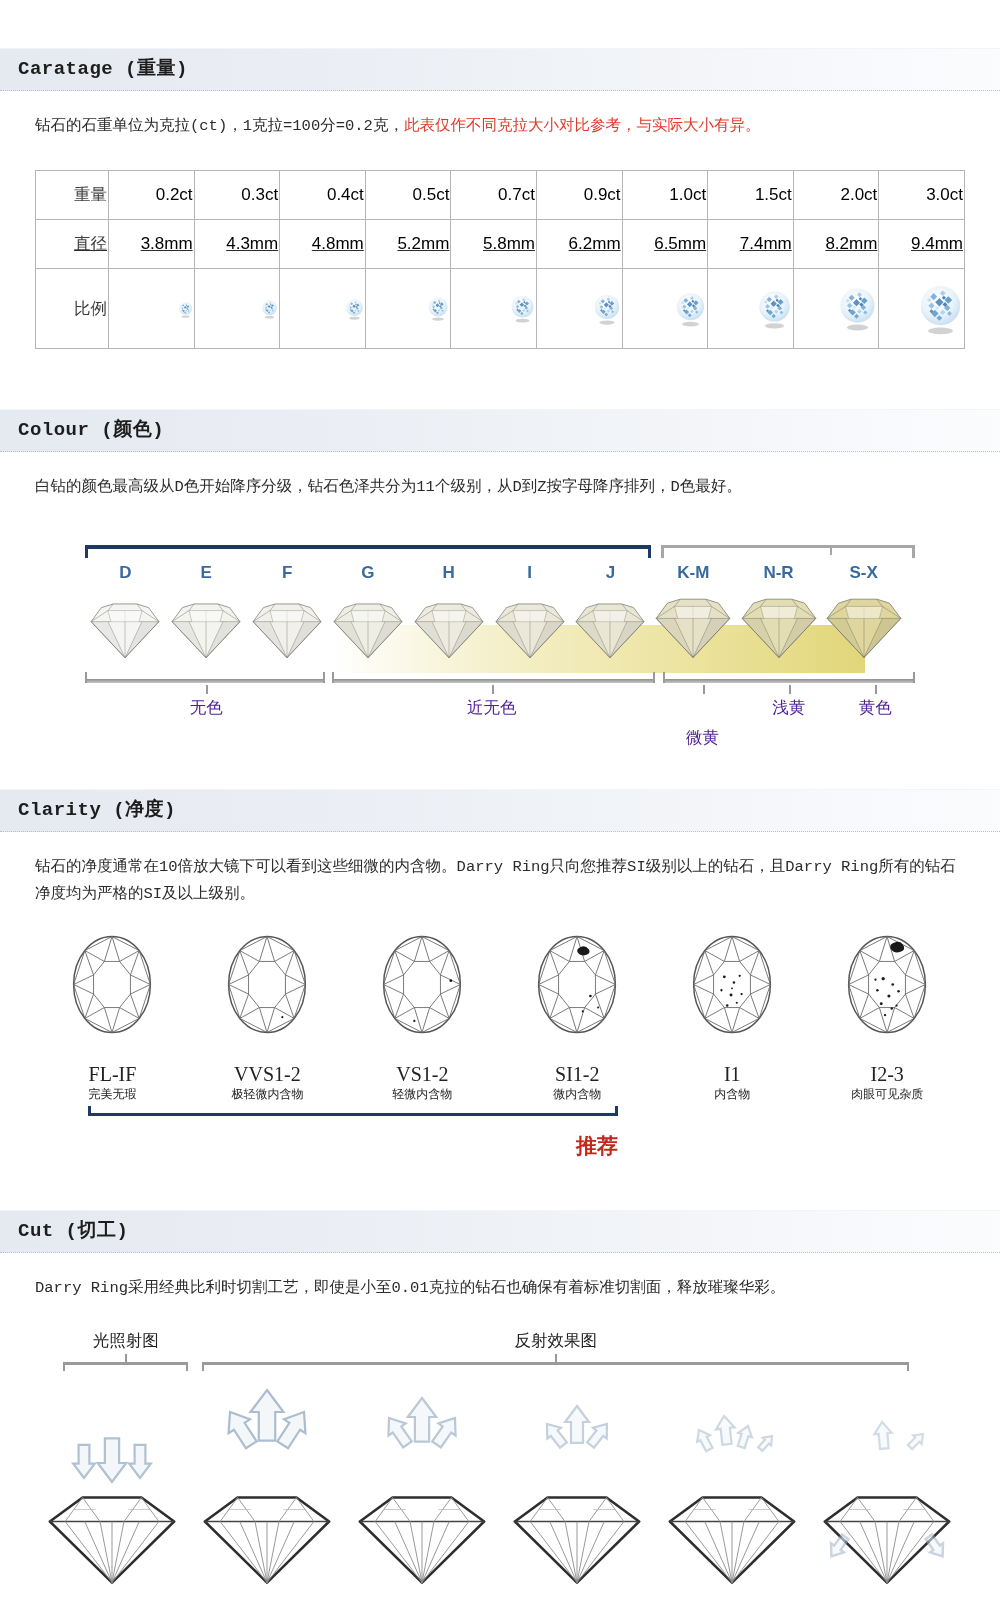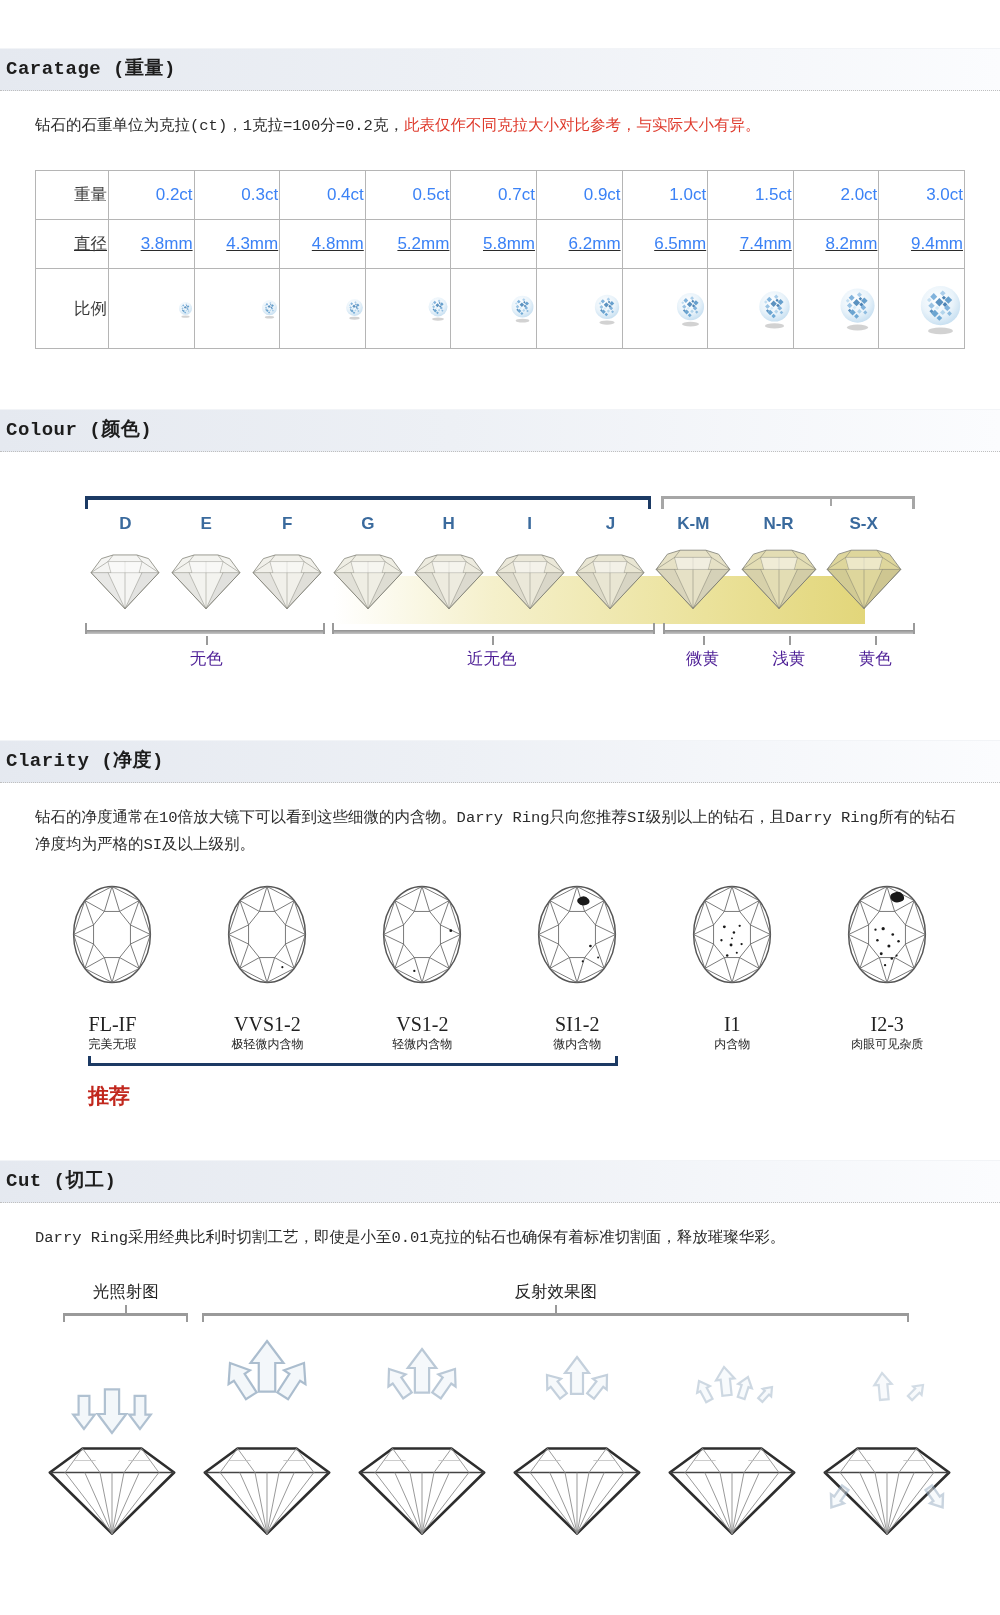"Caratage (重量)" .sec-header { padding-left: 6px -> 18px }
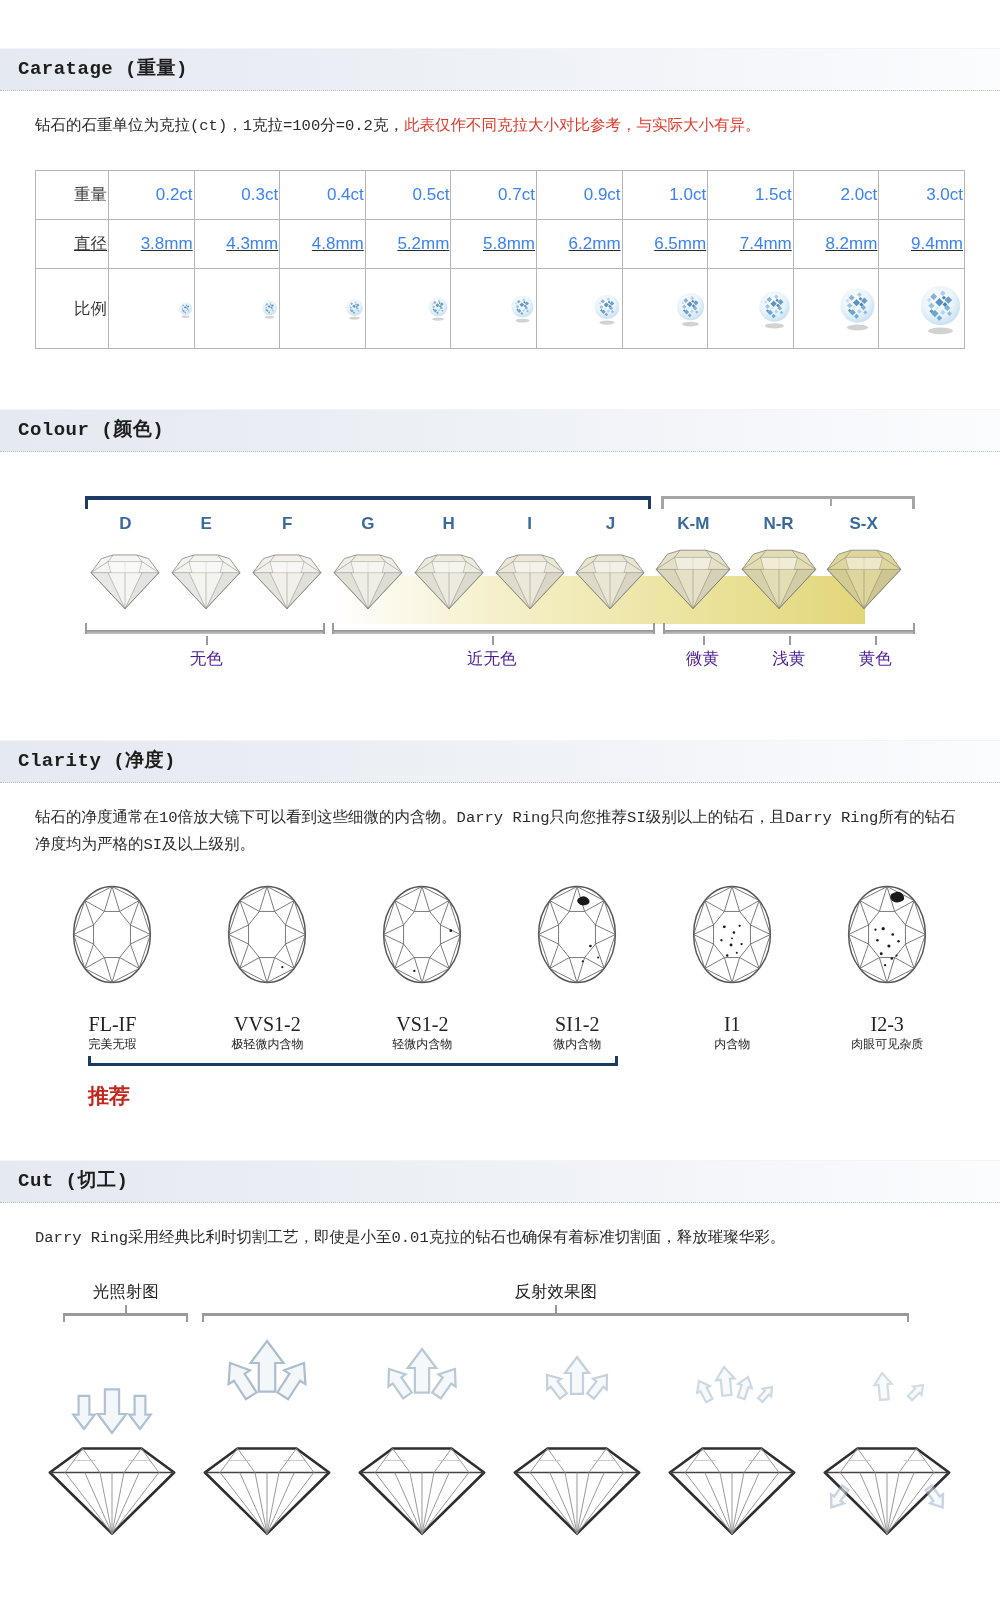"0.2ct" table.carat td { color: #3b82f6 -> #000000 }
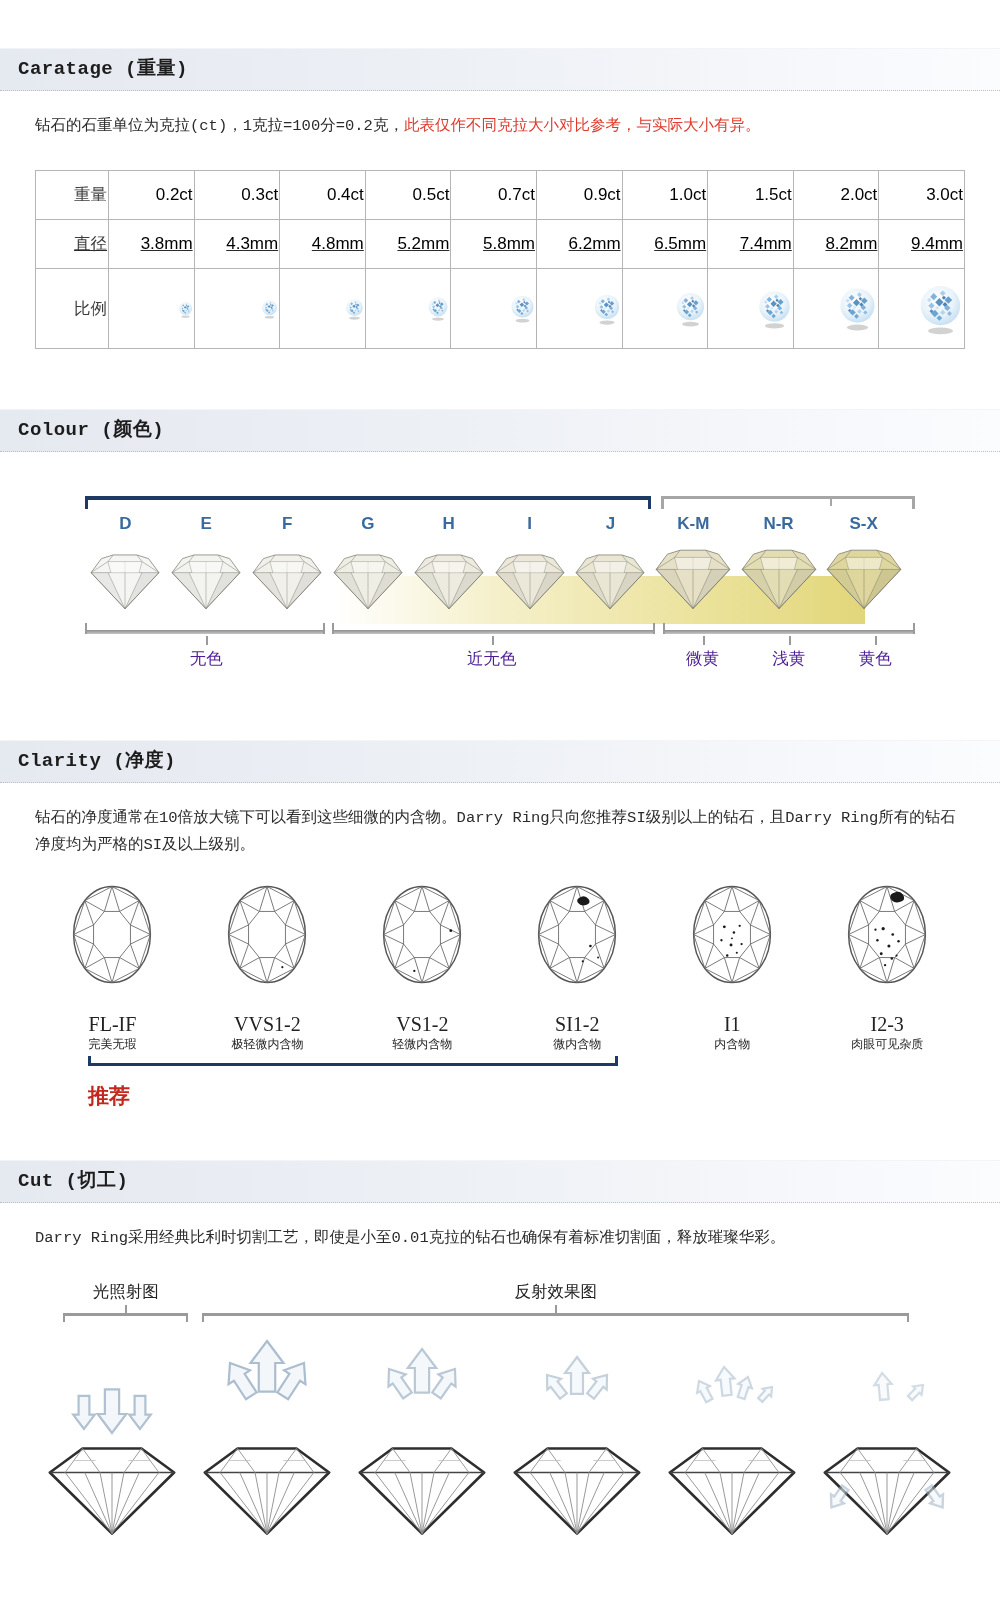"白钻的颜色最高级从D色开始降序分级，钻石色泽共分为11个级别，从D到Z按字母降序" div.para { html: none -> <div>白钻的颜色最高级从D色开始降序分级，钻石色泽共分为11个级别，从D到Z按字母降序排列，D色最好。</div> }
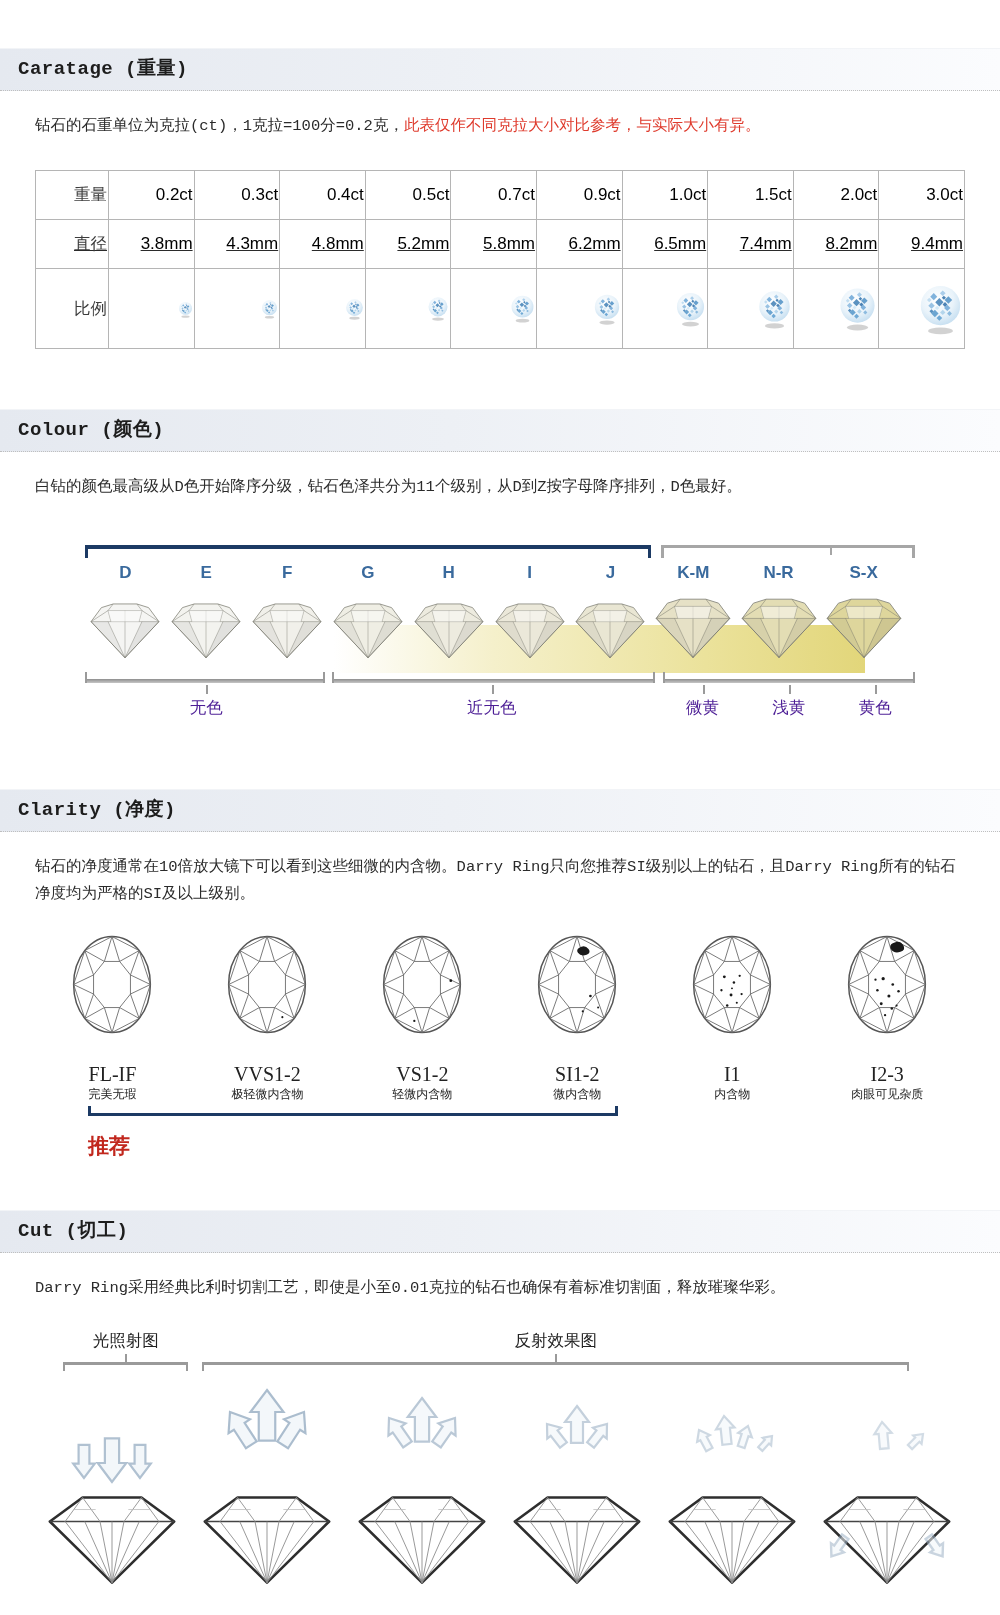"微黄" span.zl { margin-top: none -> 30px }
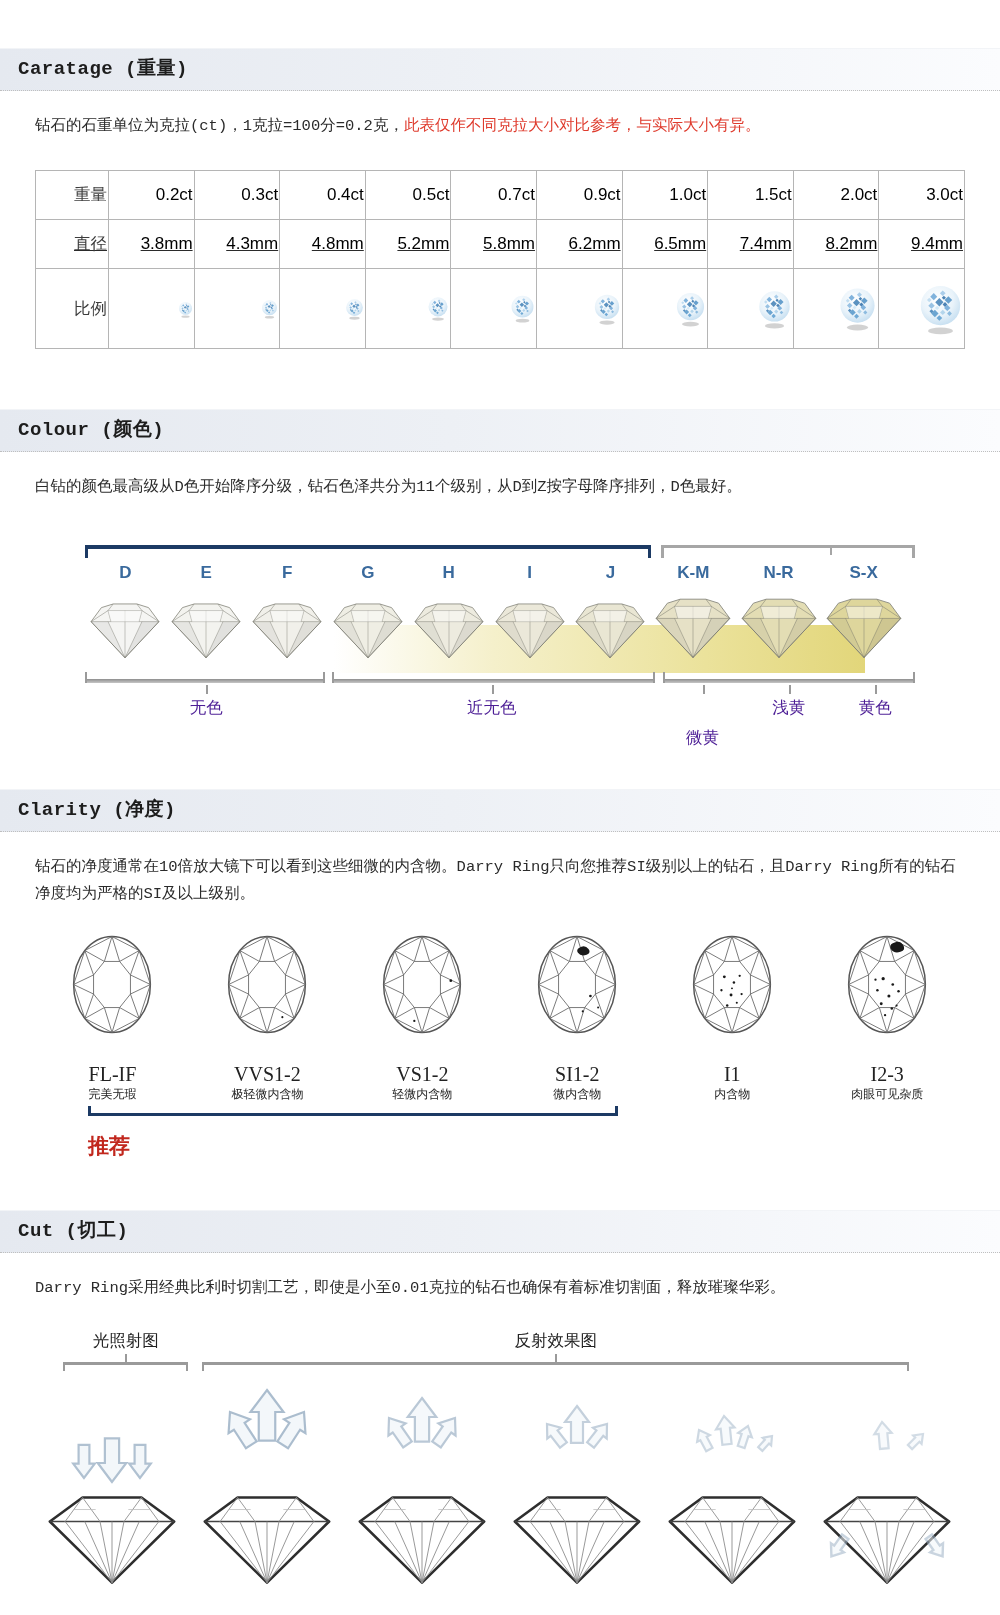"推荐" .rec-label { text-align: left -> right }
